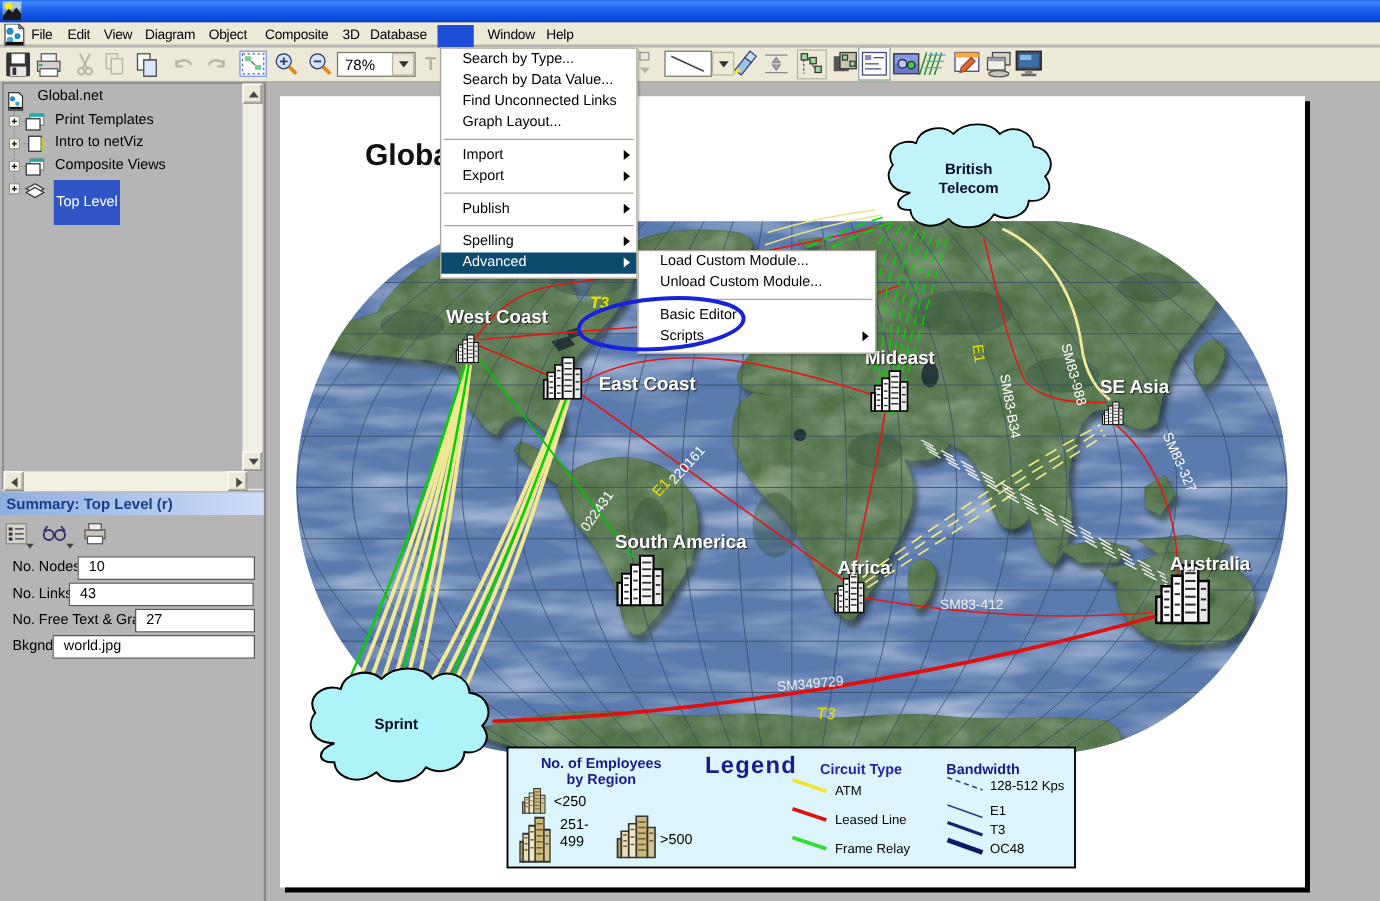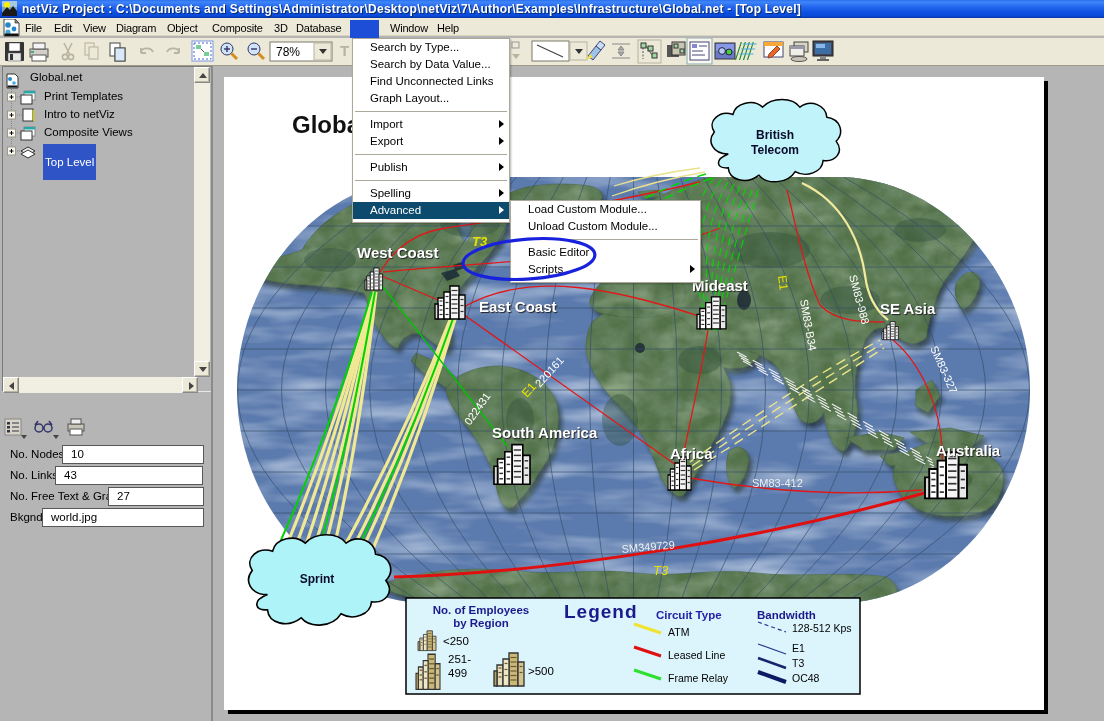"netViz Project : C:\Documents and" span.txt { html: <span>netViz Project : C:\Documents and Settings\Administrator\Desktop\netViz\7\Author\Examples\Infrastructure\Global.net - [Top Level]</span> -> none }
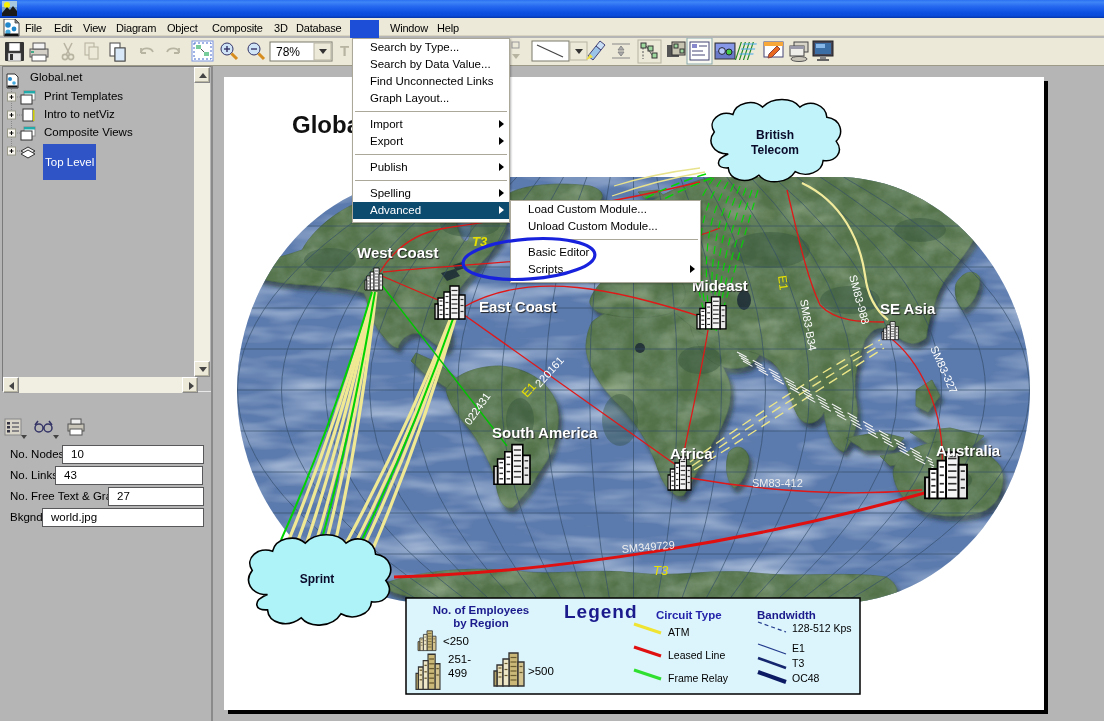"Summary: Top Level (r)" div { html: none -> <div>Summary: Top Level (r)</div> }
